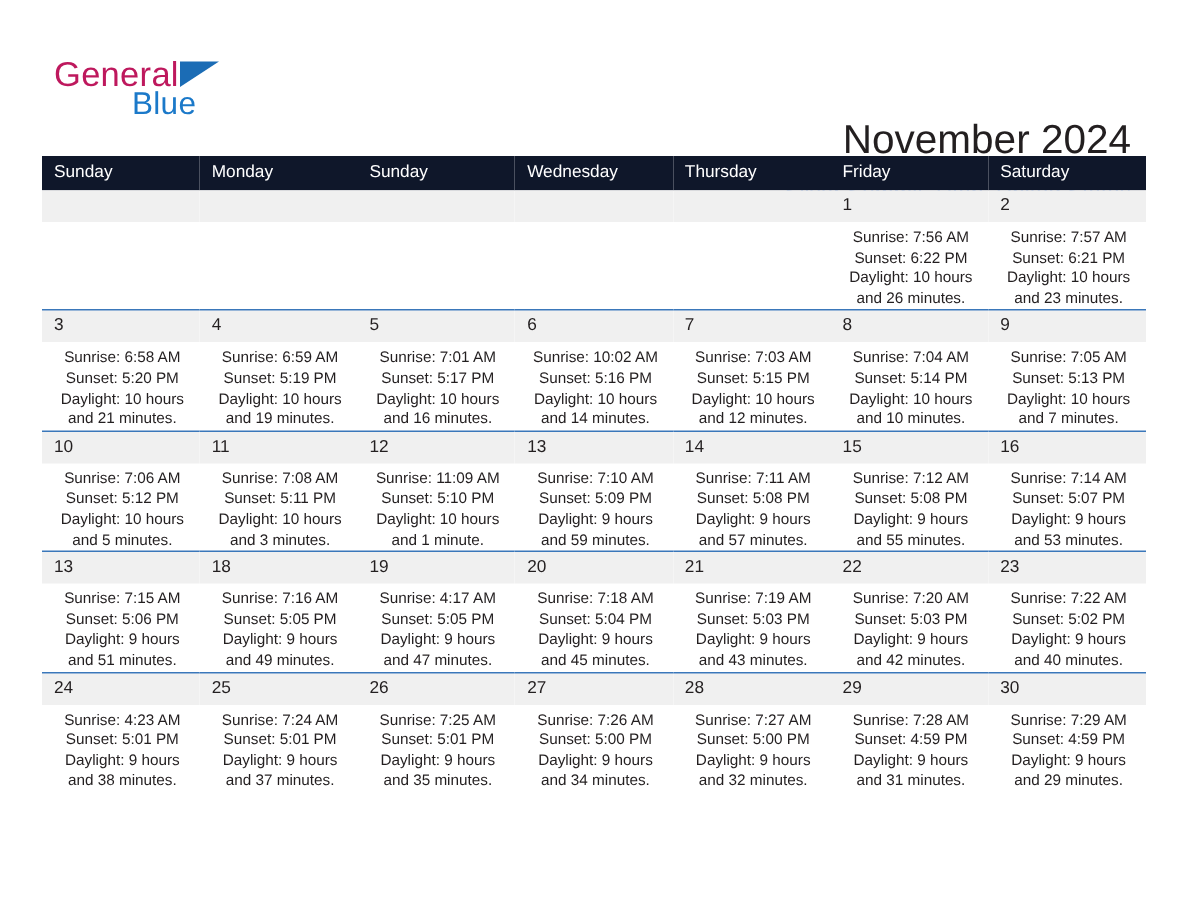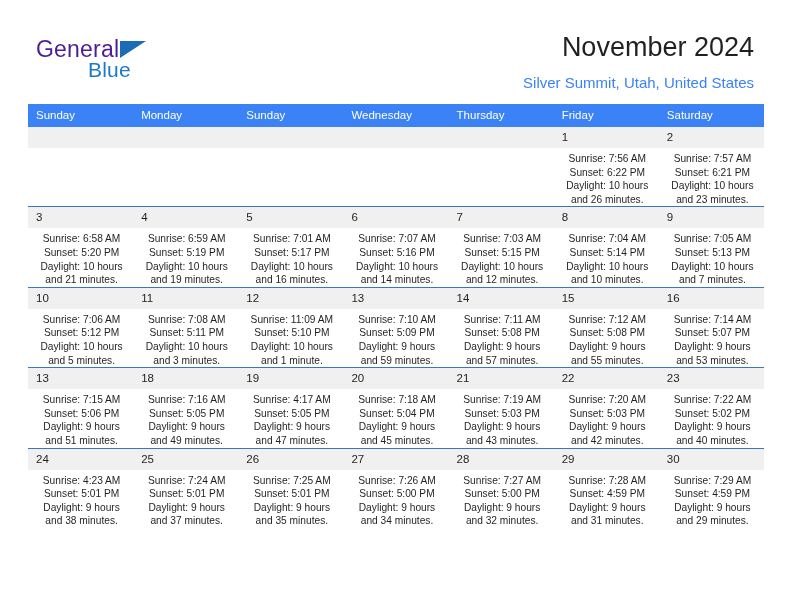"General" .logo-general { color: #4c1d95 -> #be185d }
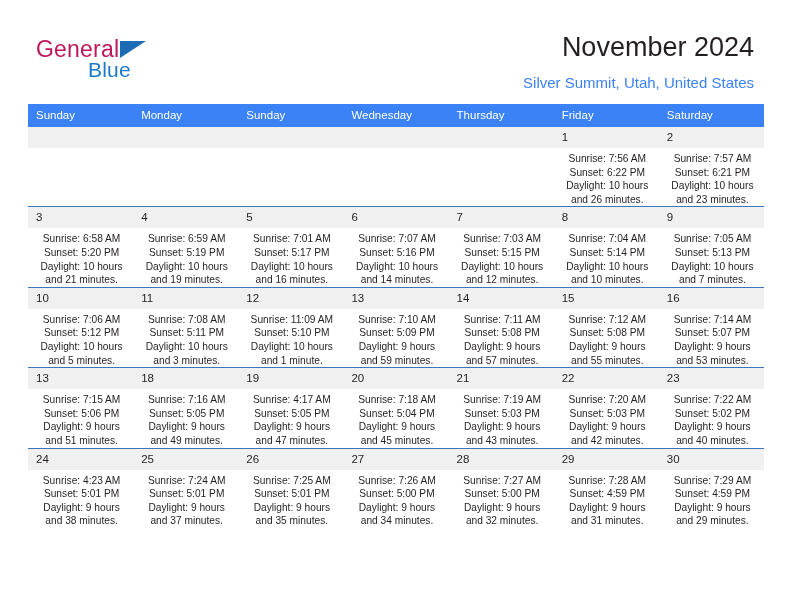"November 2024" .cal-title { margin-top: none -> 46px }
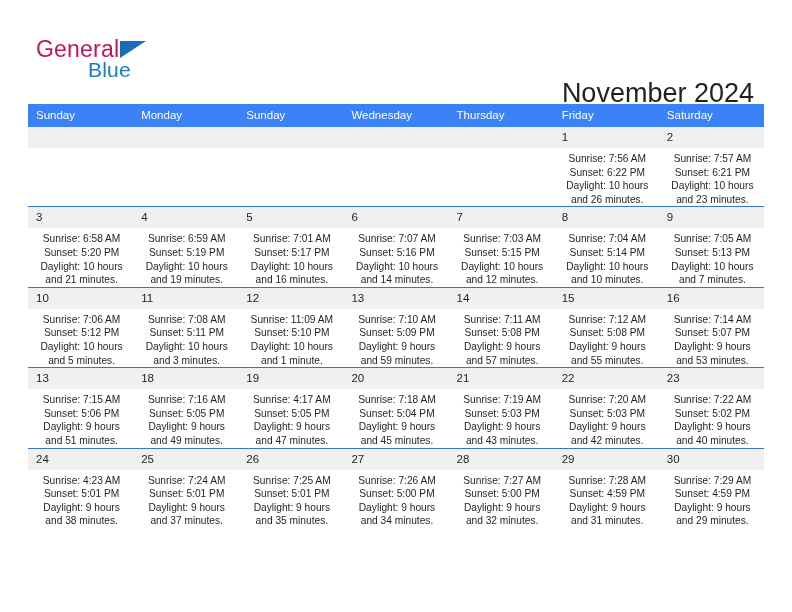"Sunday" .calendar th { background: #3b82f6 -> #0f172a }
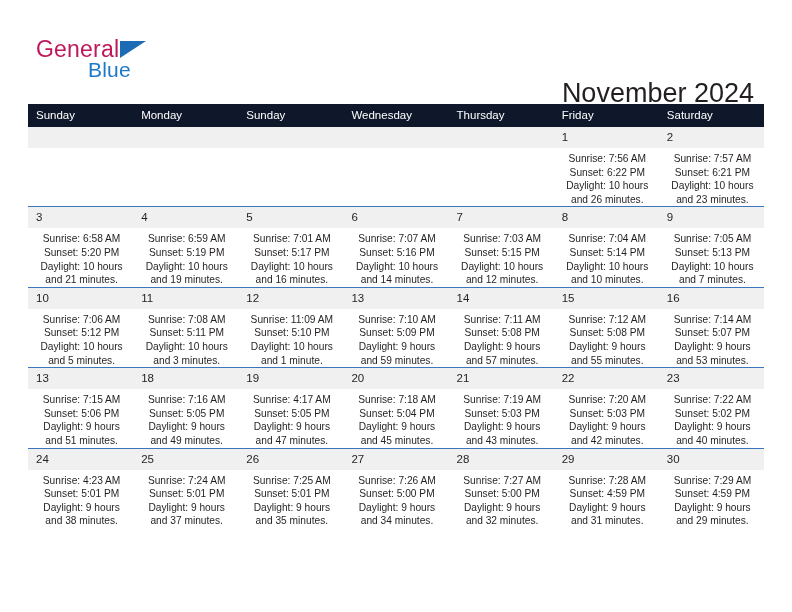"Sunrise: 7:07 AM" div { text: 7:07 -> 10:02 }
